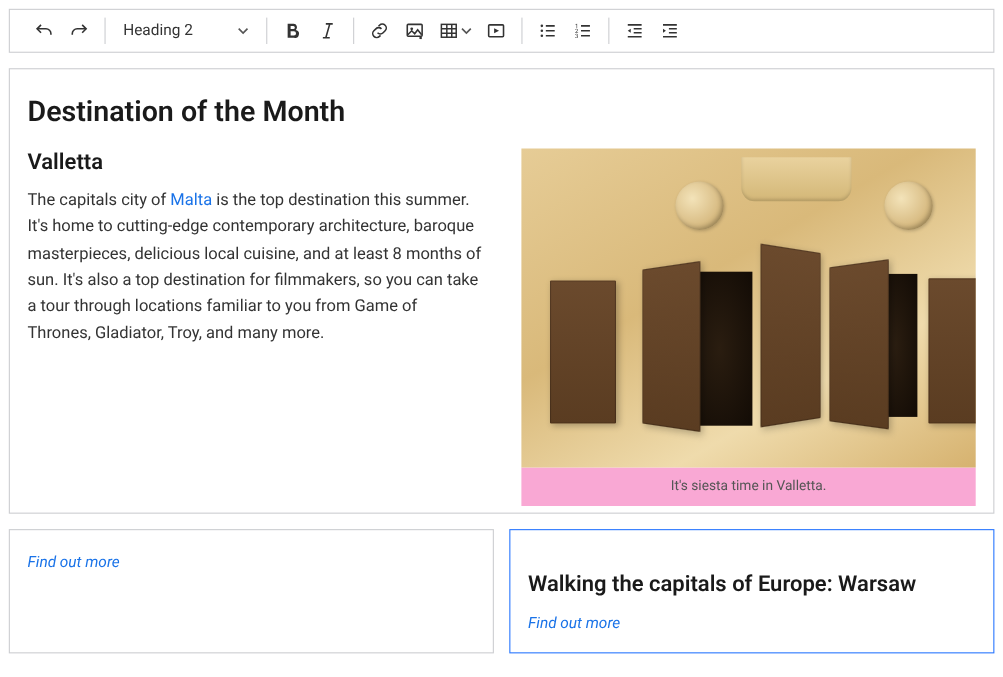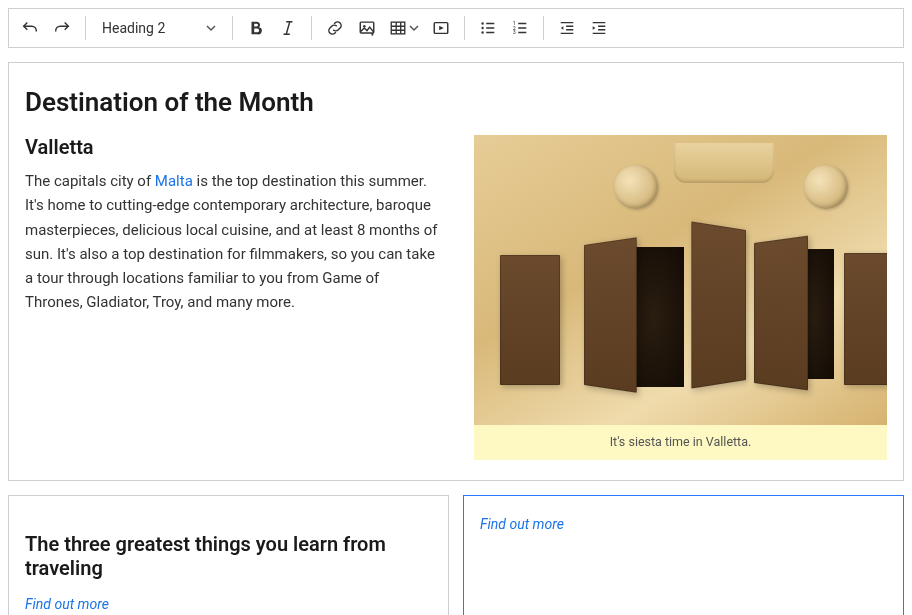"Heading 2" .toolbar { padding: 4px 6px -> 4px 16px }
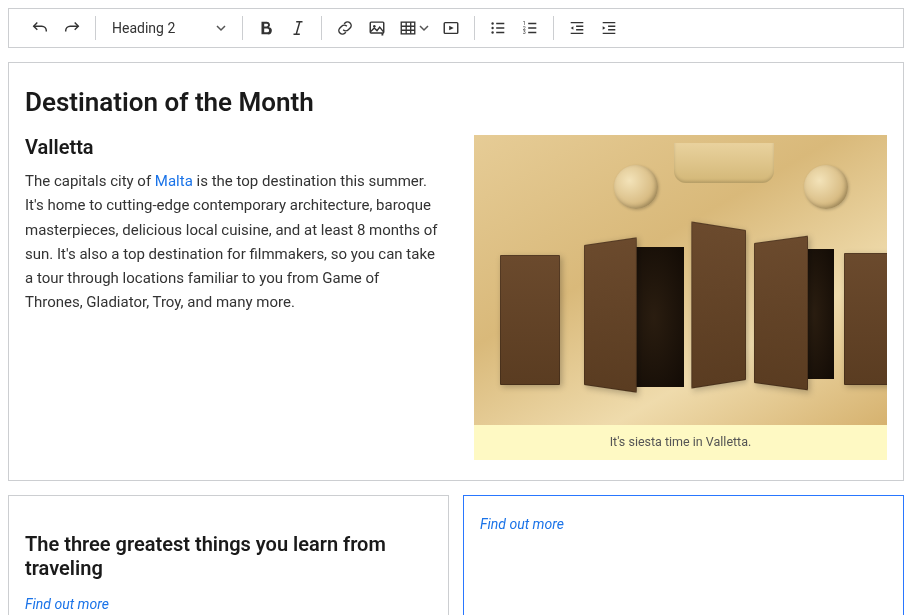"Destination of the Month" .main-card { padding: 16px 16px 20px 16px -> 16px 16px 6px 16px }
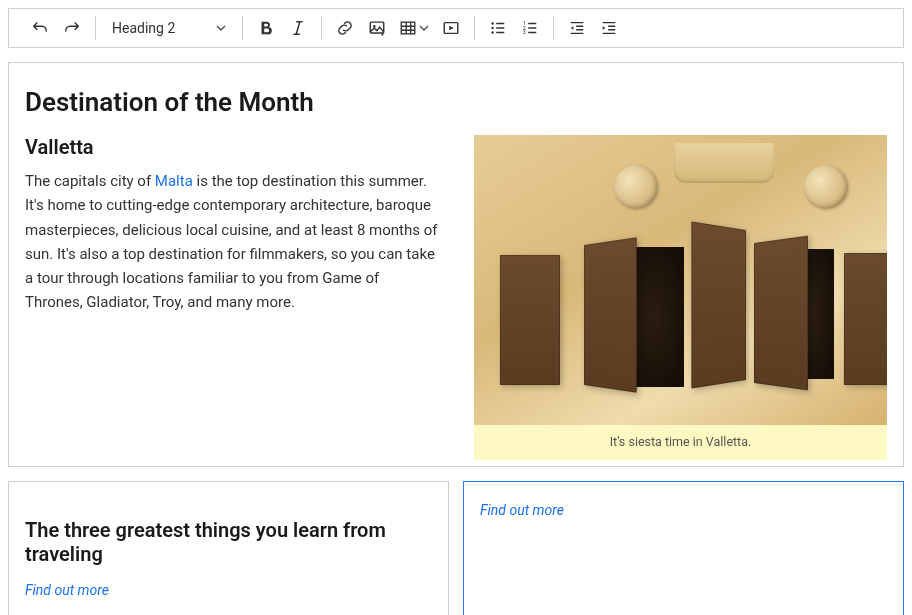"It's siesta time in Valletta." .caption { background: #fef9c3 -> #f9a8d4 }
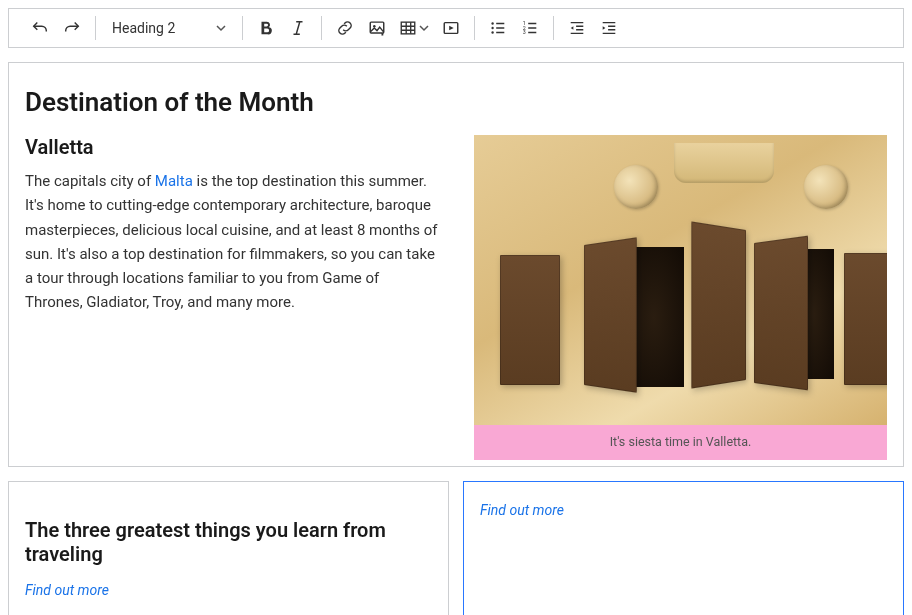"The three greatest things you" h3 { html: <h3>The three greatest things you learn from traveling</h3> -> none }
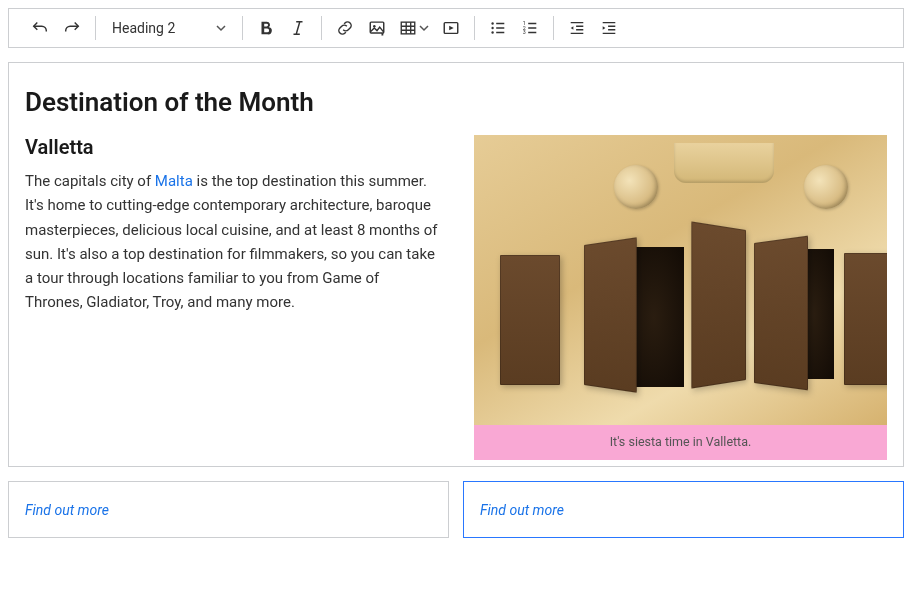"Walking the capitals of Europe:" h3 { html: none -> <h3>Walking the capitals of Europe: Warsaw</h3> }
